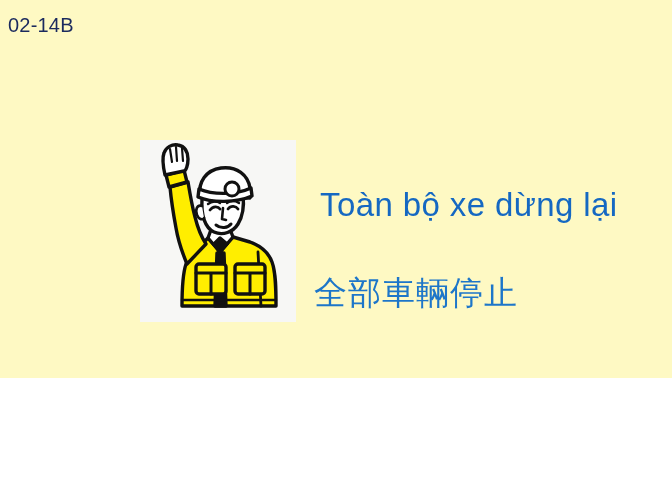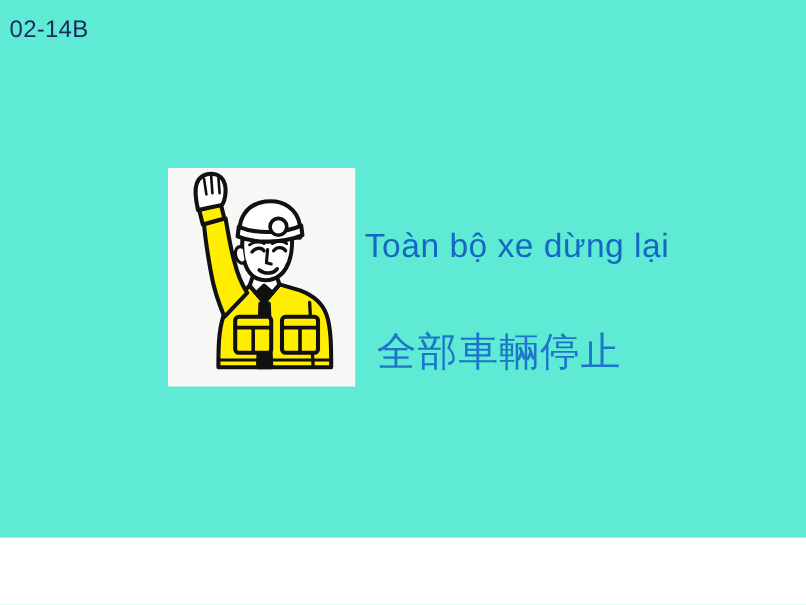"02-14B" #slide { background: #5eead4 -> #fef9c3; height: 448px -> 378px }
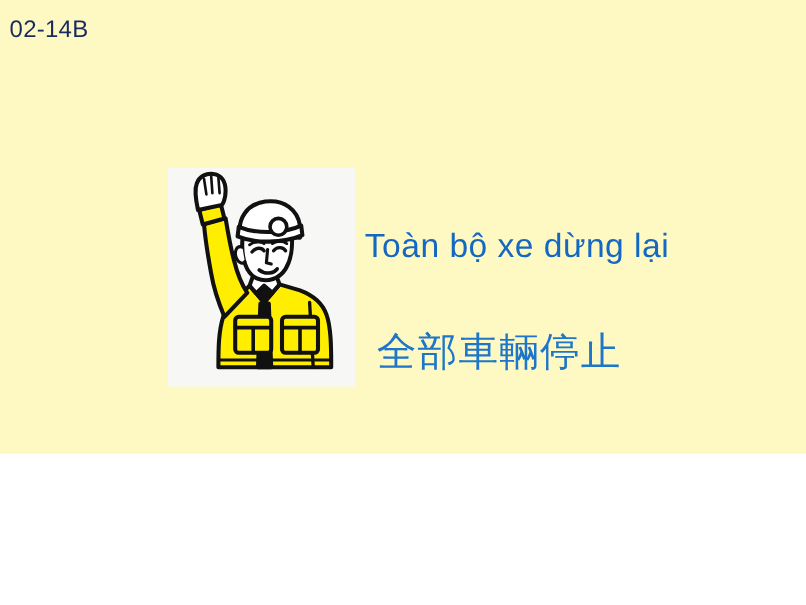"Toàn bộ xe dừng lại" #caption-vi { font-size: 28px -> 33px; left: 304px -> 320px }
